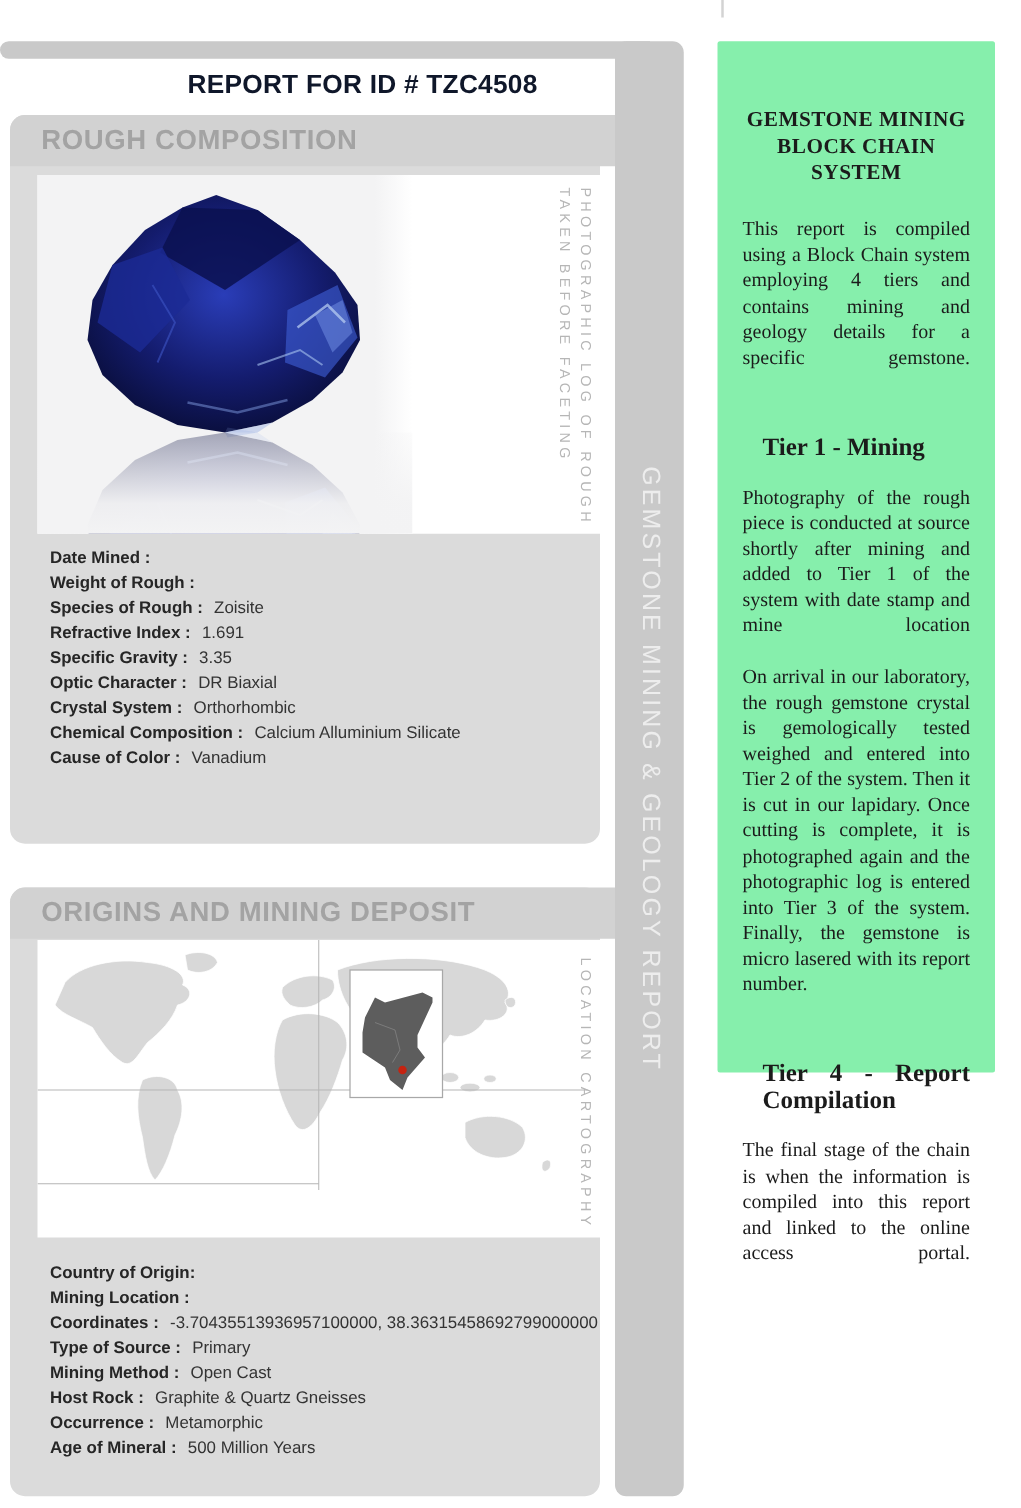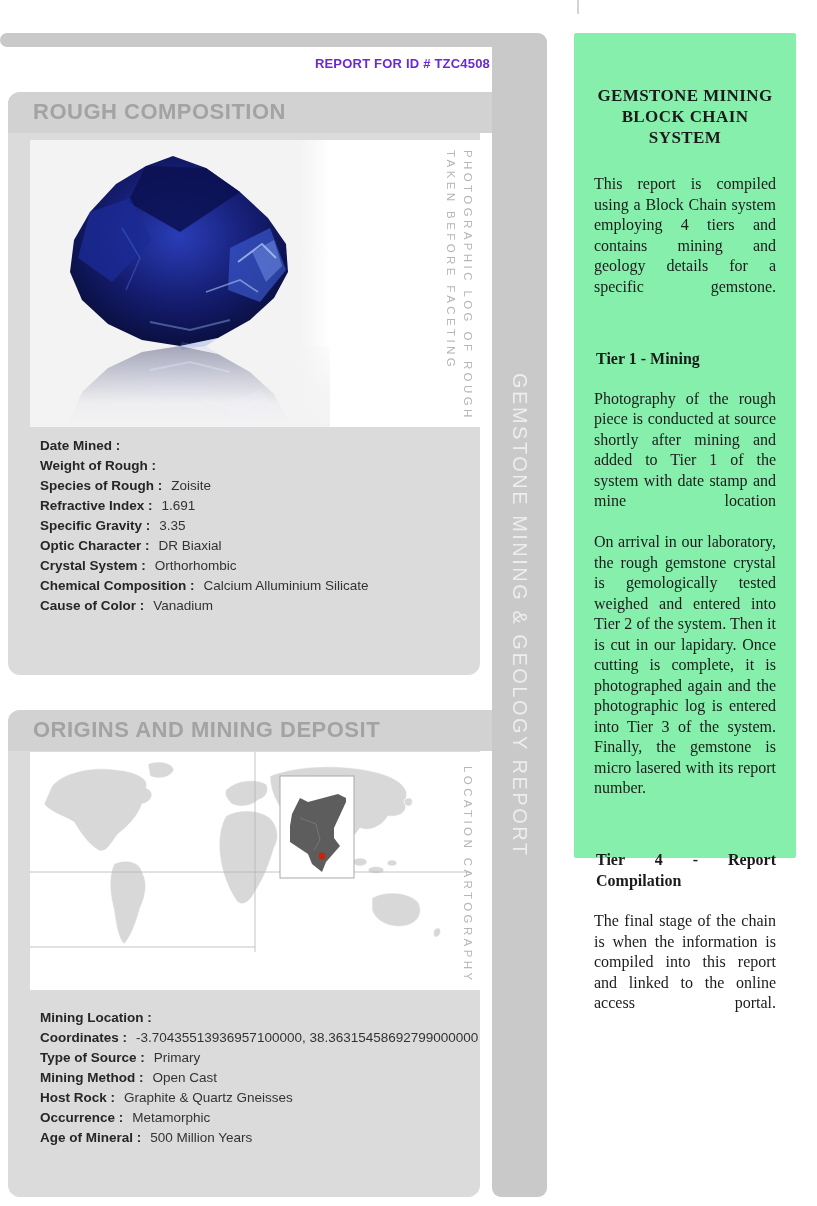"REPORT FOR ID # TZC4508" .report-title { color: #6d28d9 -> #0f172a; font-size: 13px -> 21px; text-align: right -> left }
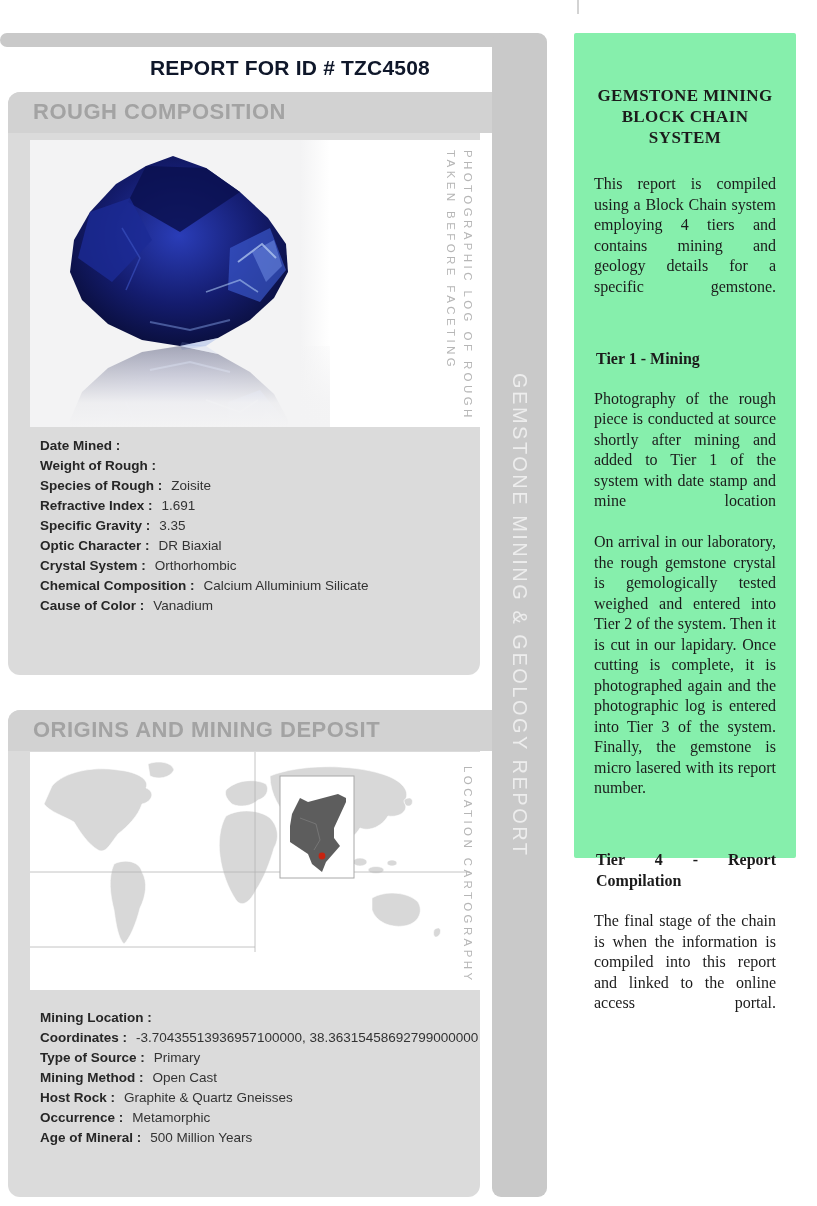"Tier 1 - Mining" .sb-h { font-size: 16px -> 20px; margin: 30px 0 20px 2px -> 30px 0 20px 16px }
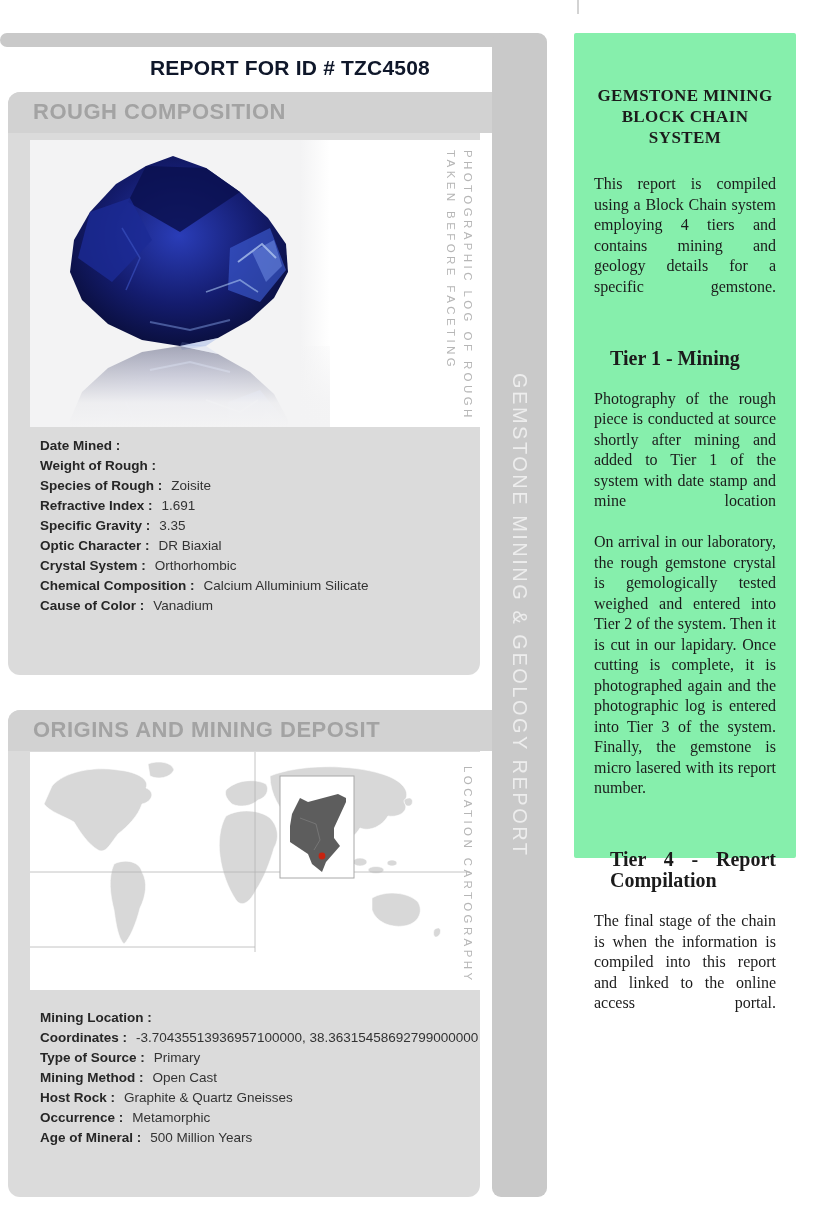"Country of Origin:" div.row { html: none -> <div><span>Country of Origin:</span><span></span></div> }
